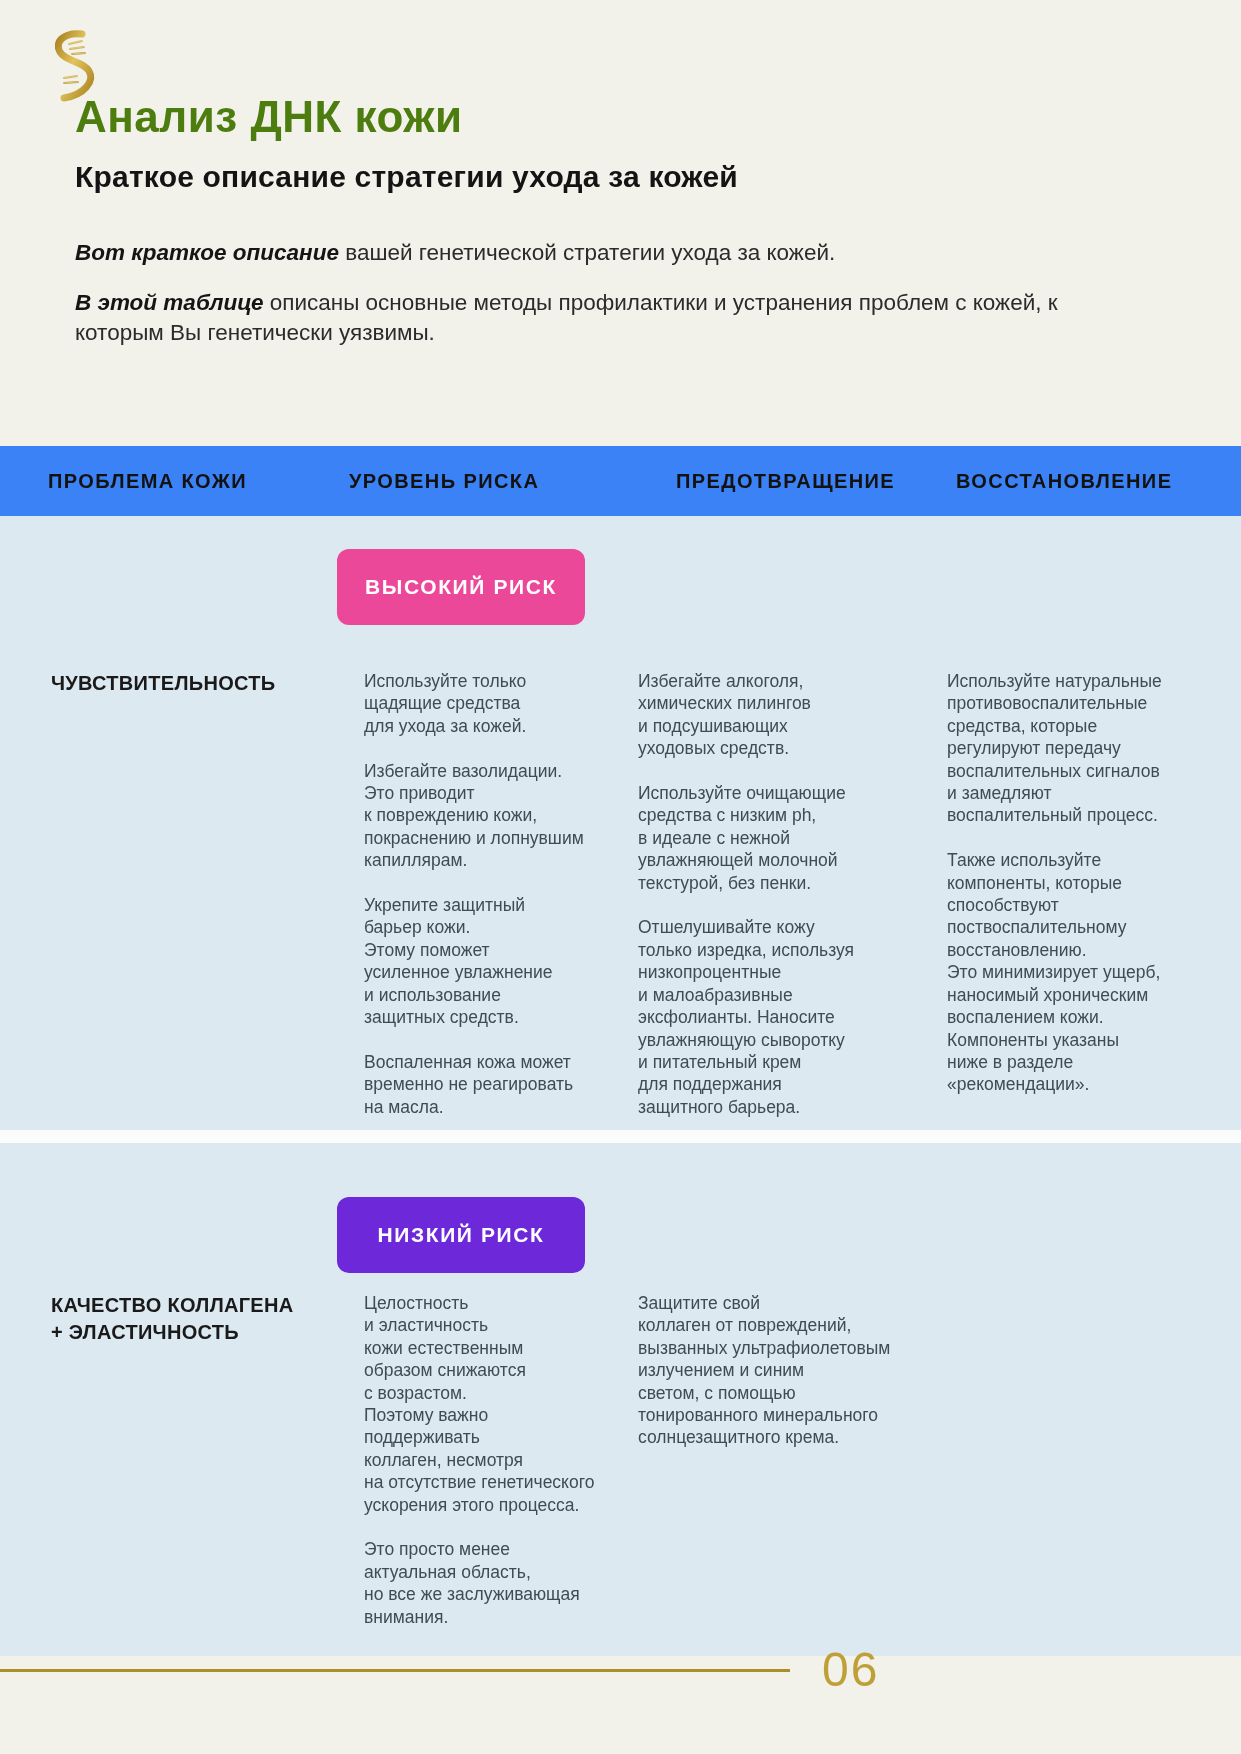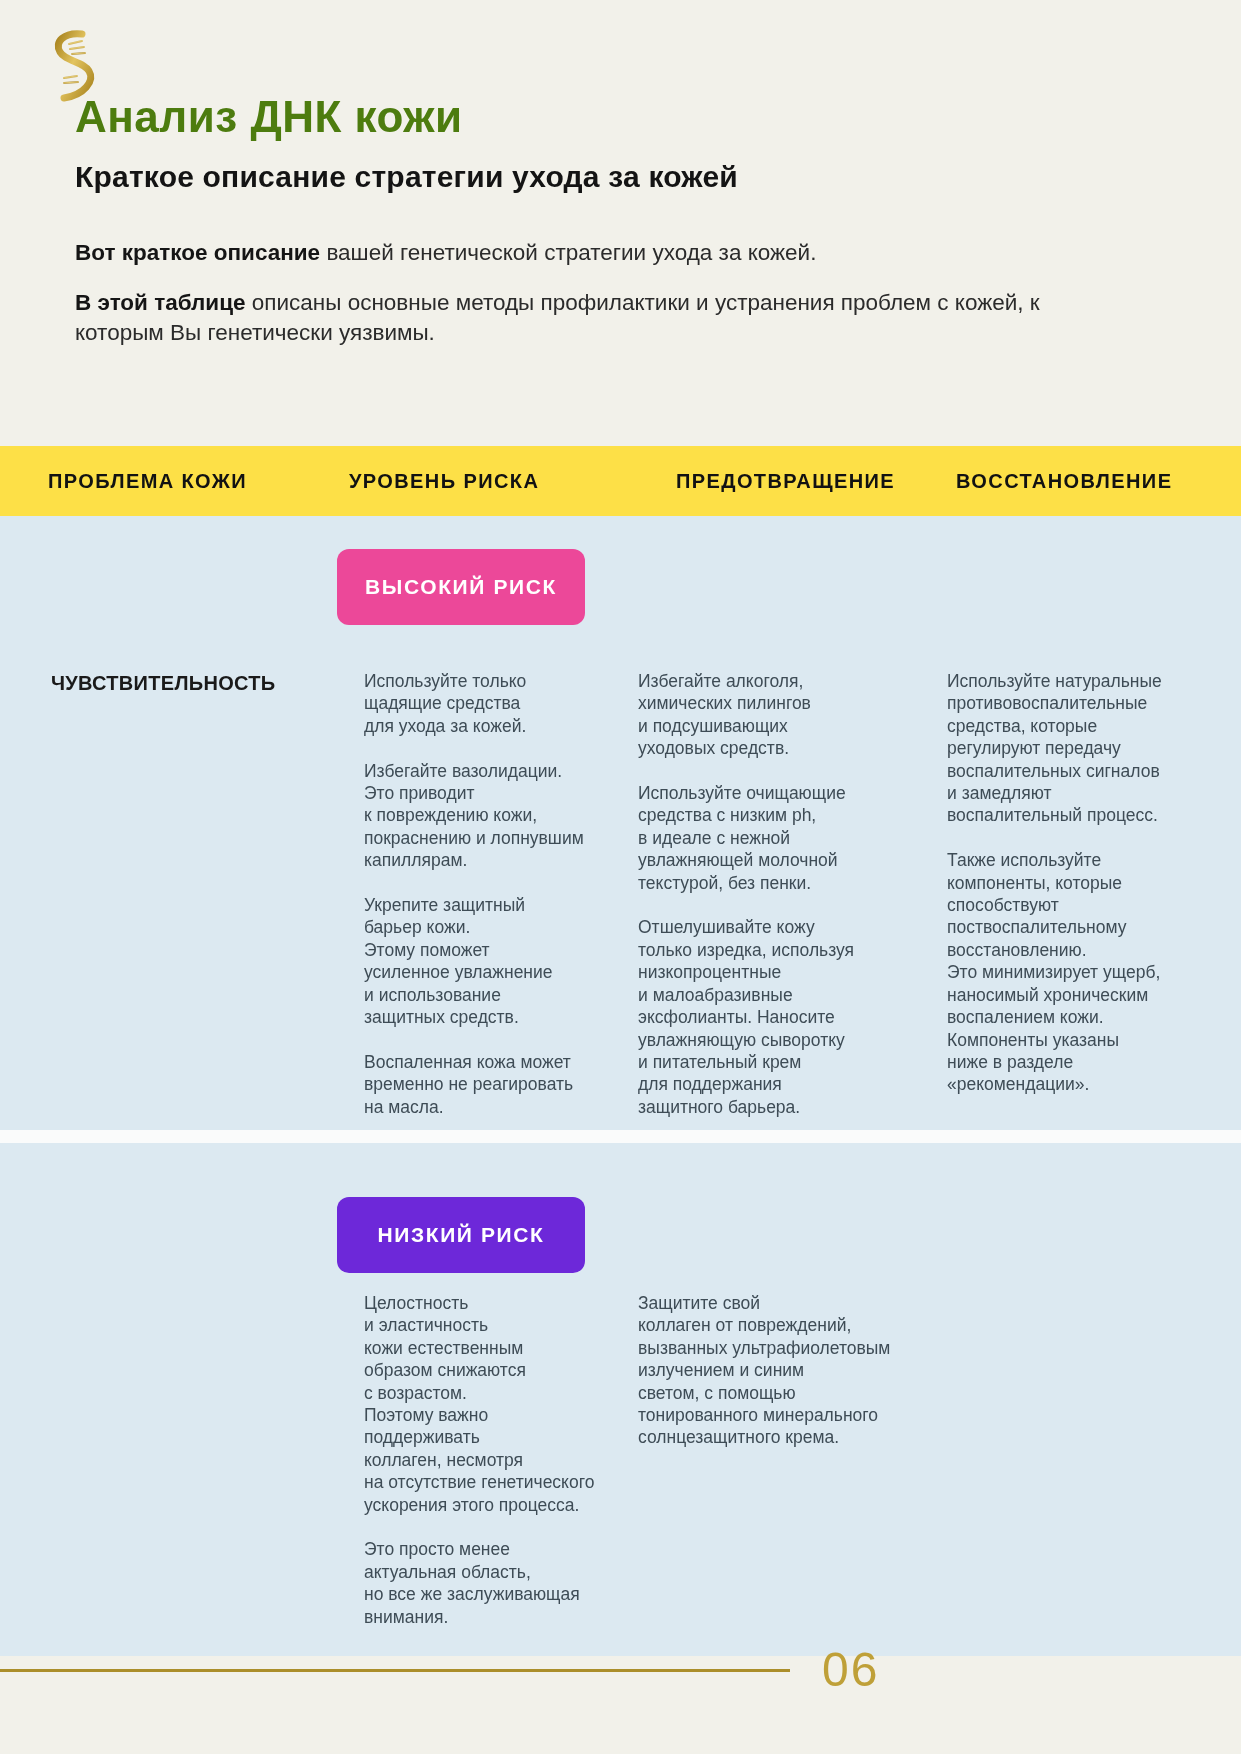"Вот краткое описание" .intro-p b { font-style: none -> italic }
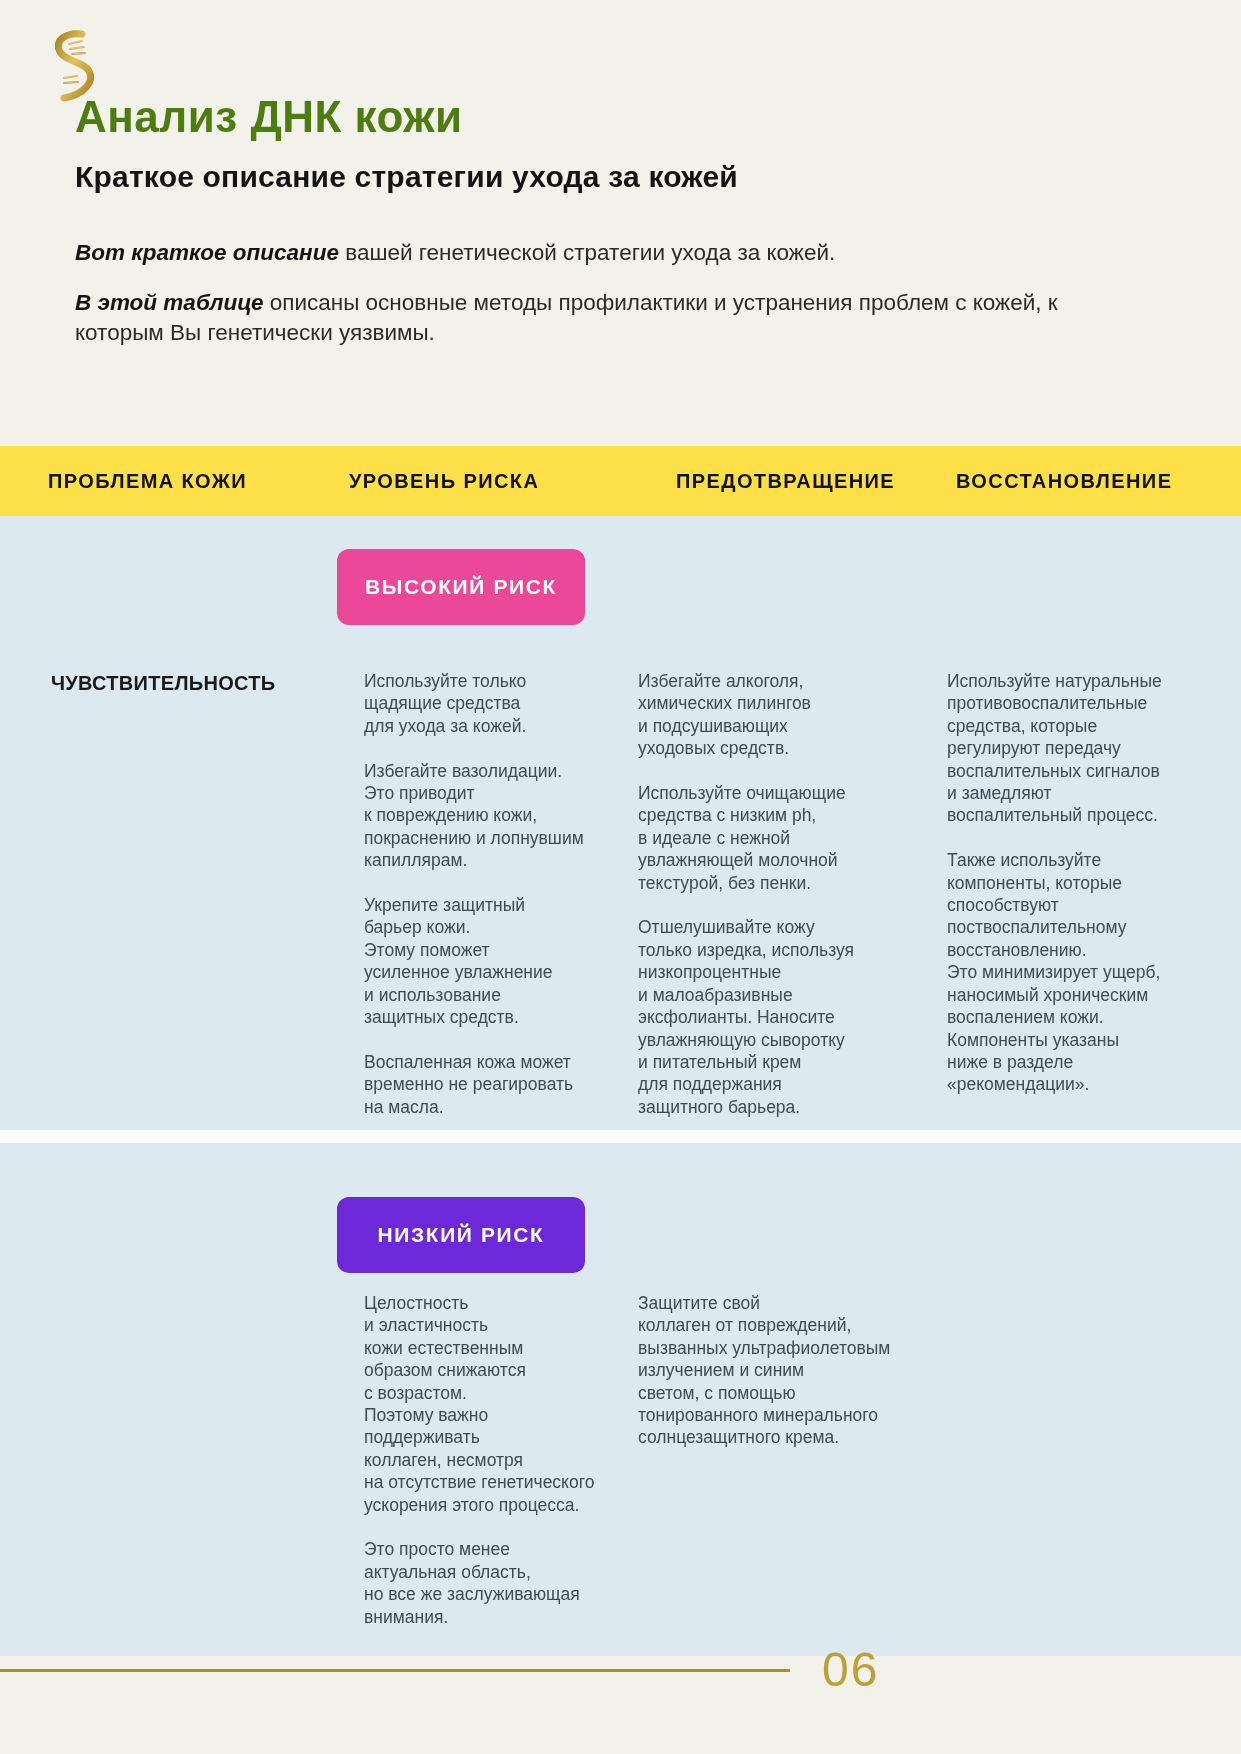"ПРОБЛЕМА КОЖИ" .thead-band { background: #fde047 -> #3b82f6 }
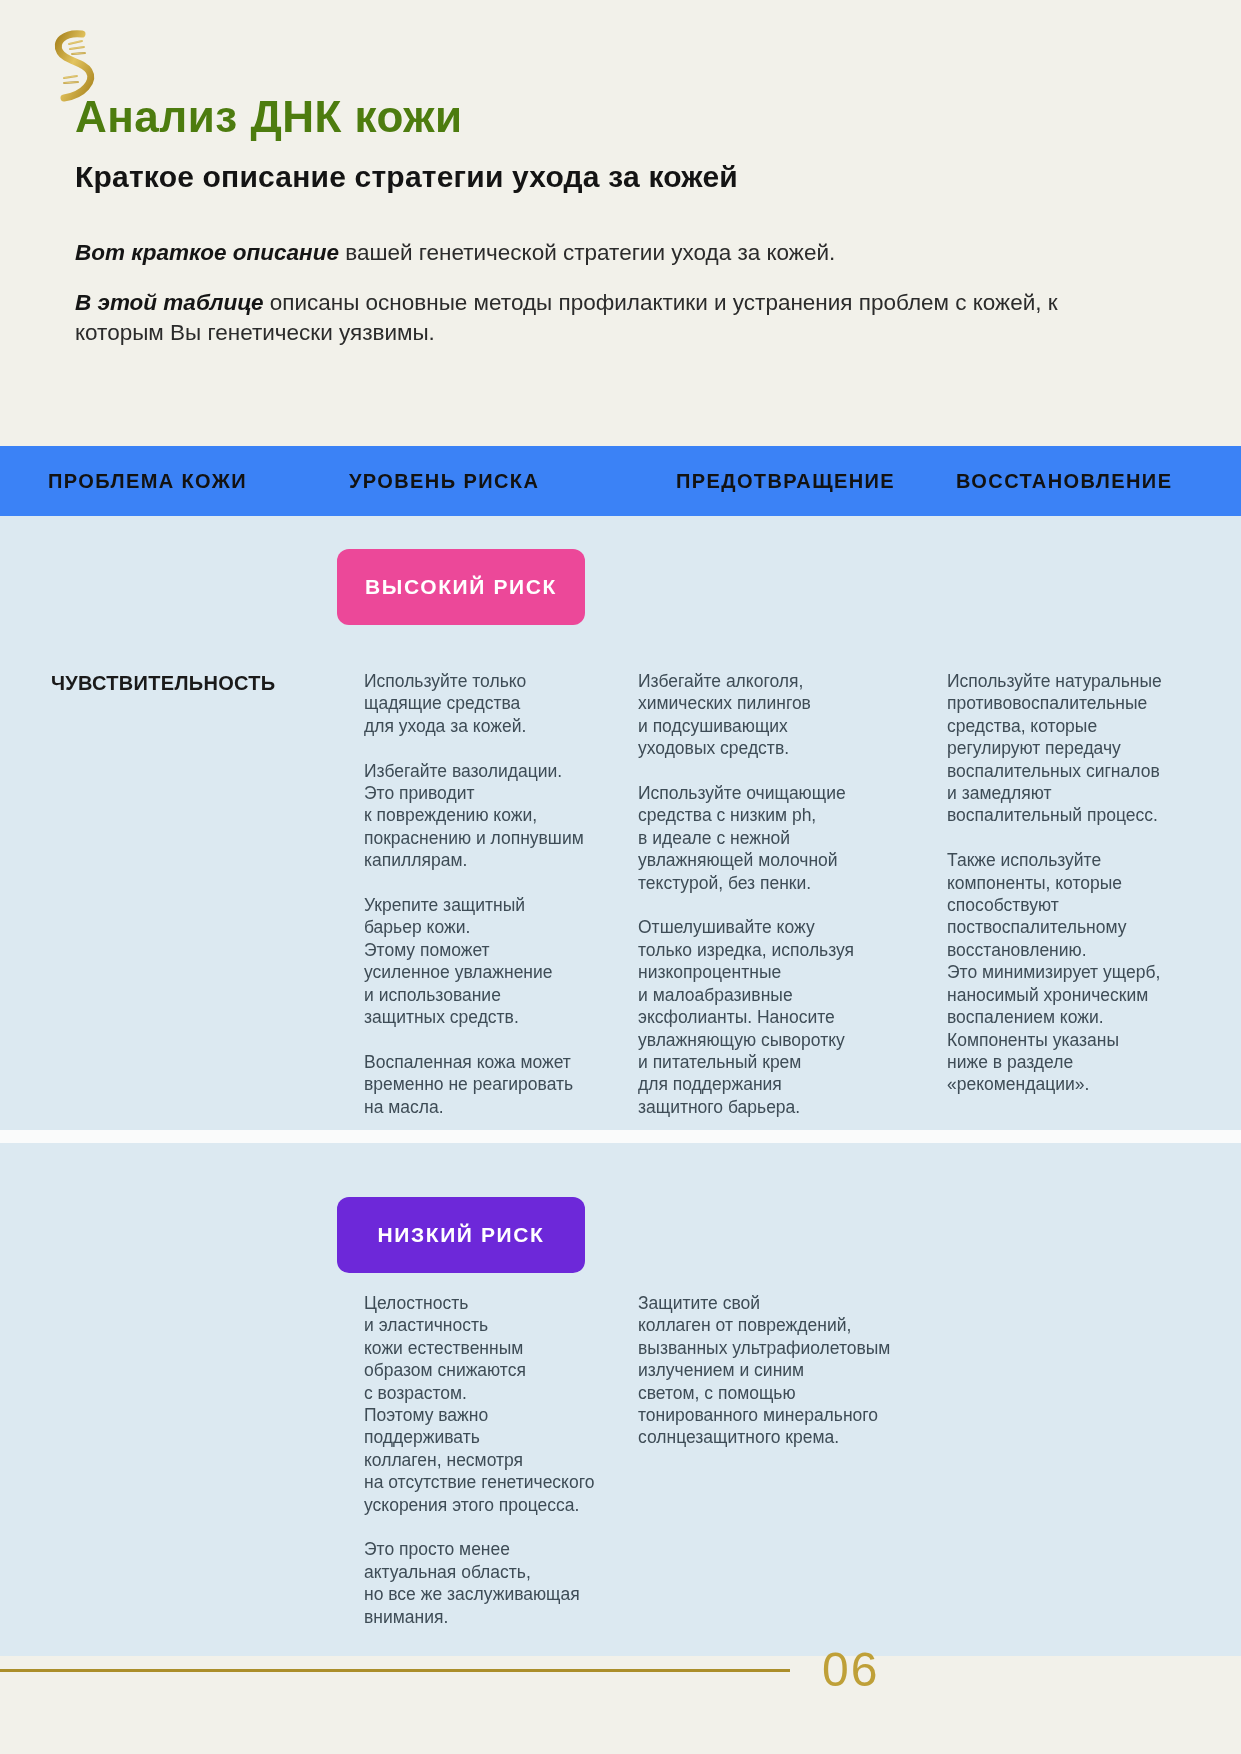"КАЧЕСТВО КОЛЛАГЕНА" div.row-label { html: none -> <div>КАЧЕСТВО КОЛЛАГЕНА + ЭЛАСТИЧНОСТЬ</div> }
